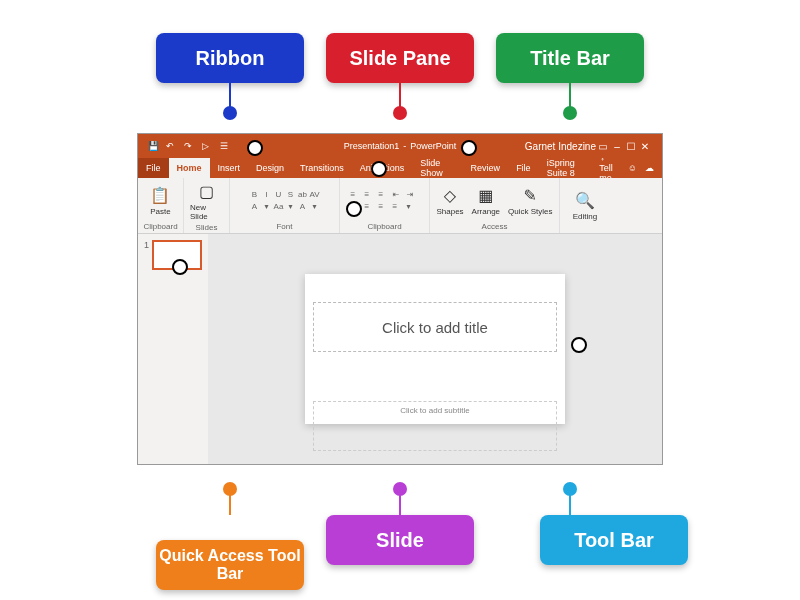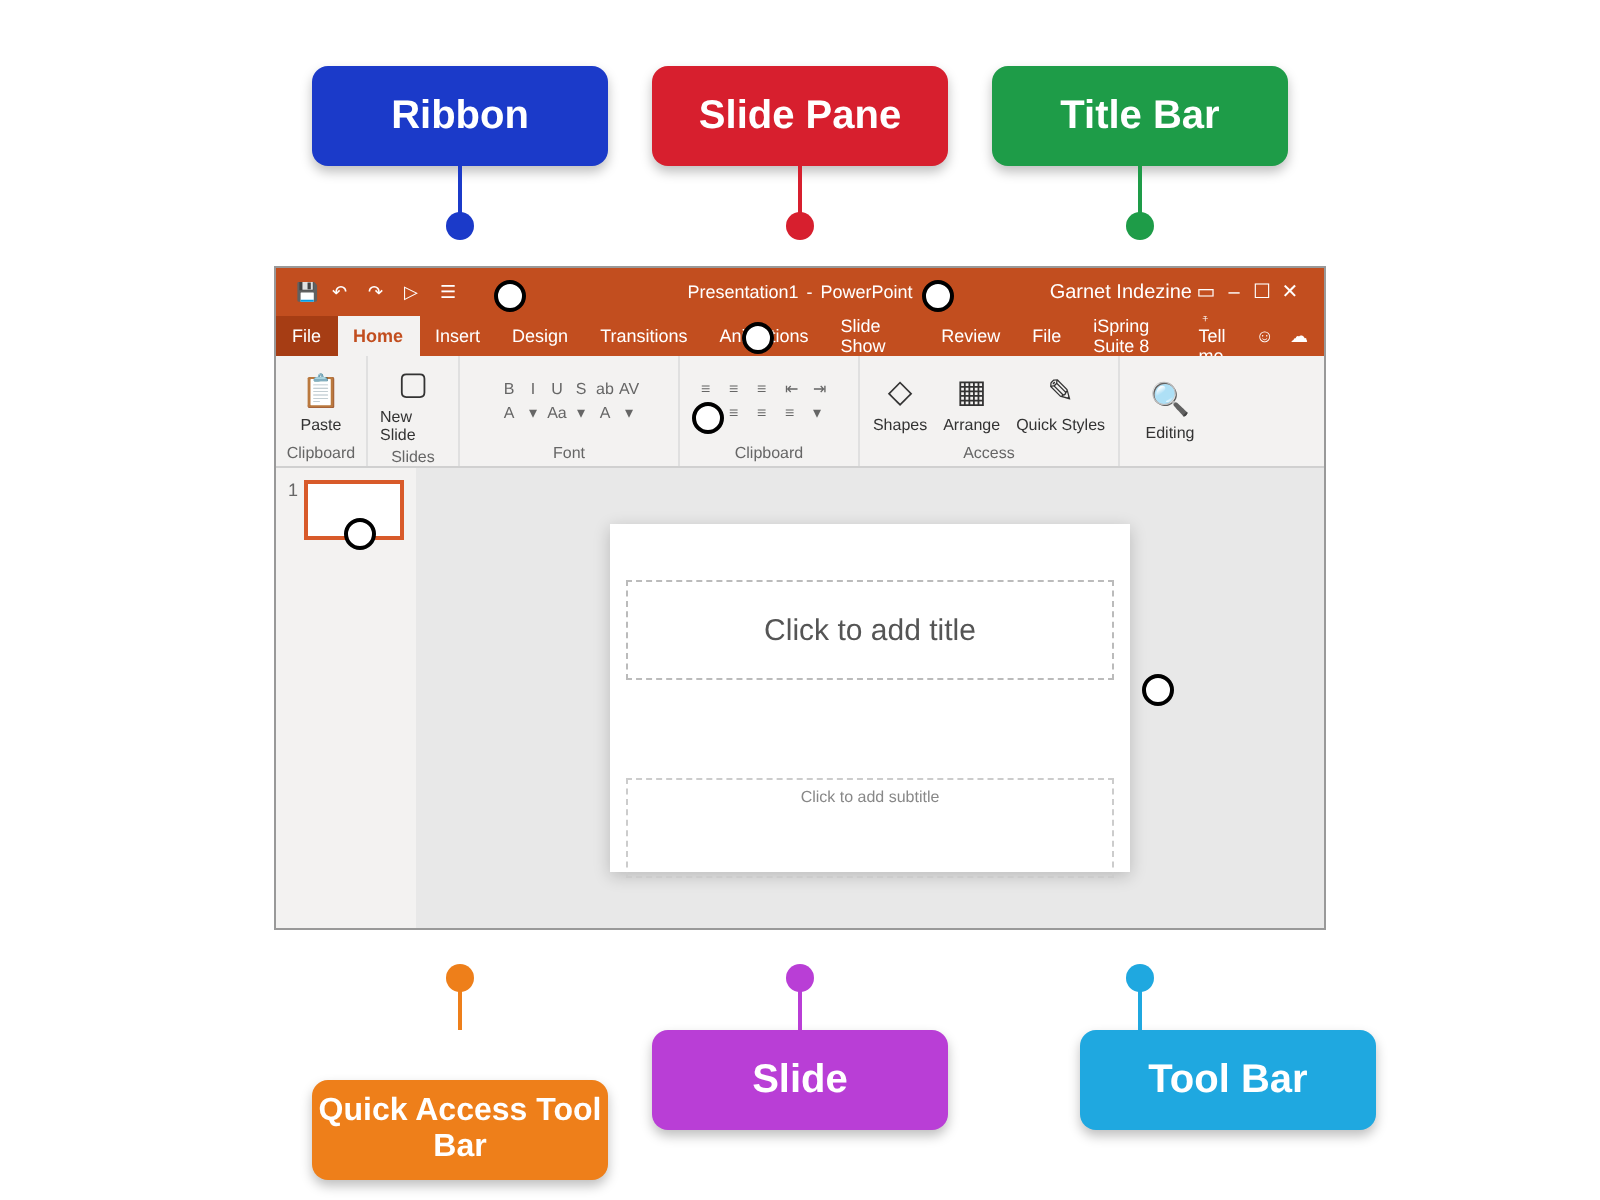"Click to add title" .slide { height: 174px -> 150px }
